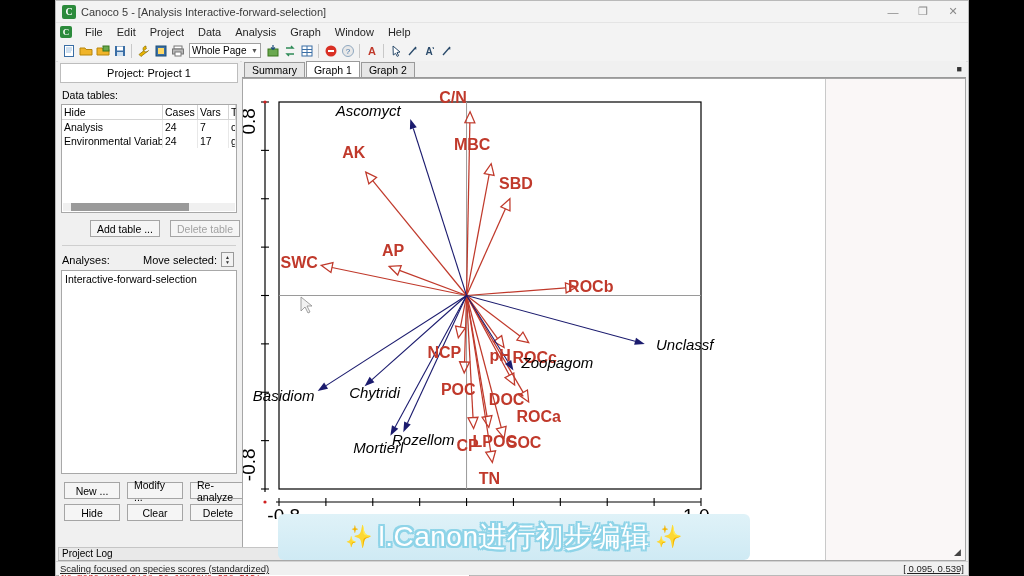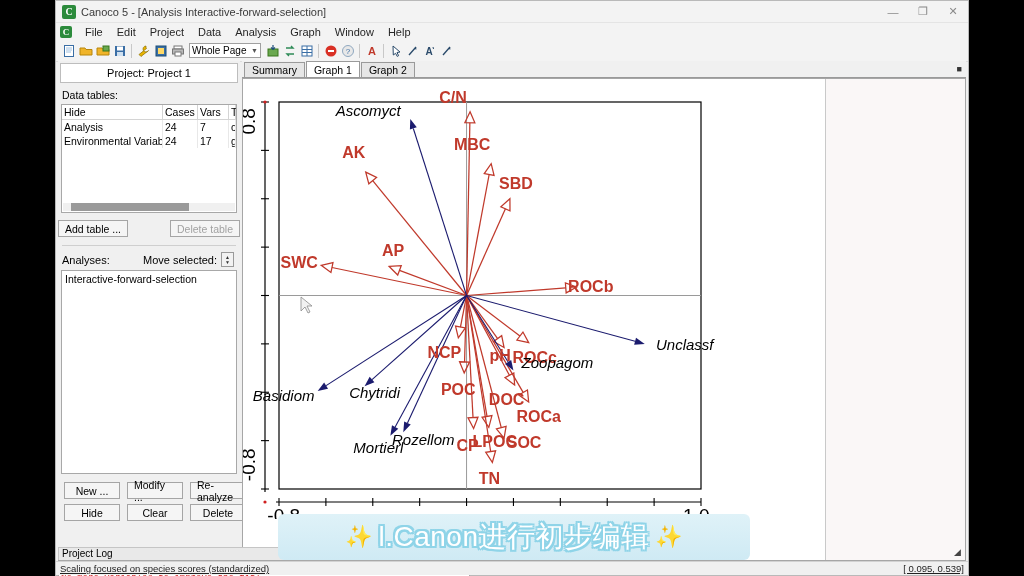"Add table ..." .btnrow { justify-content: space-between -> flex-end }
